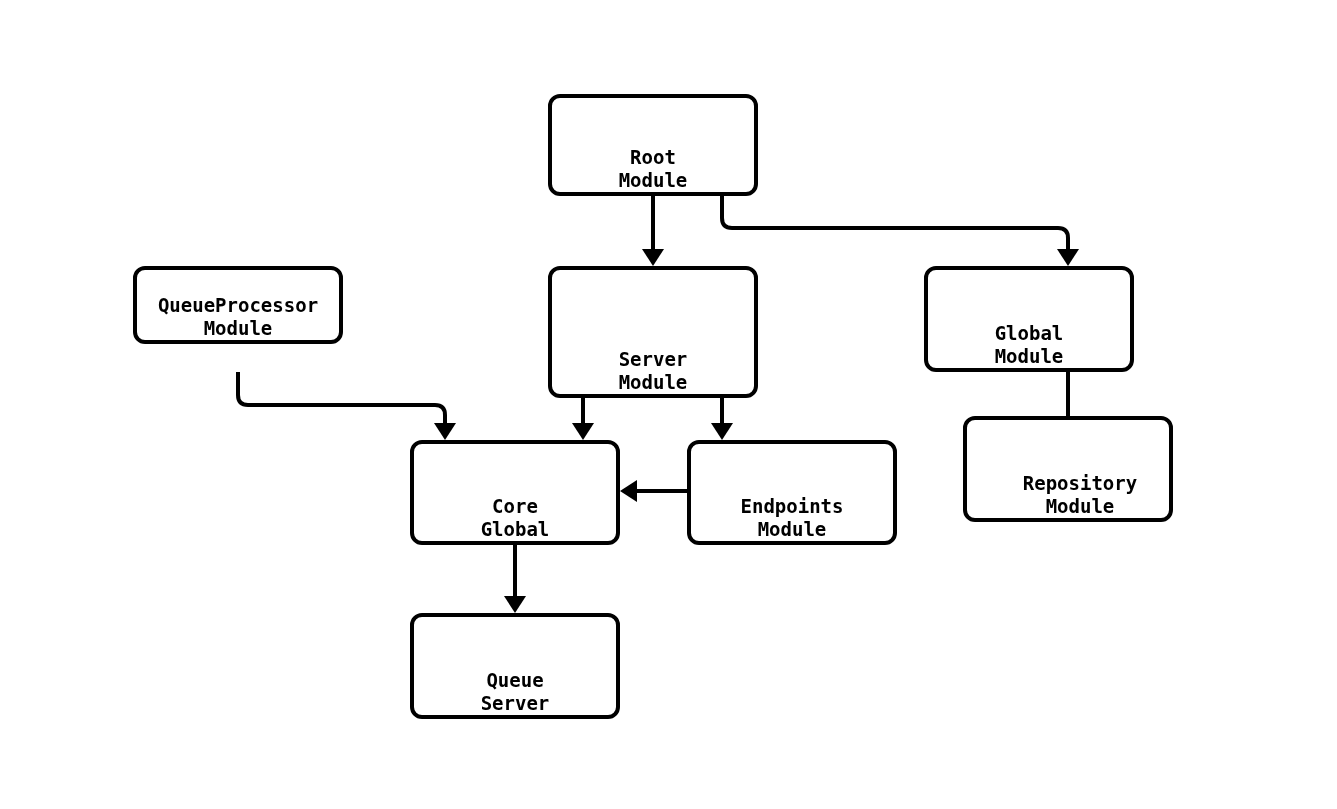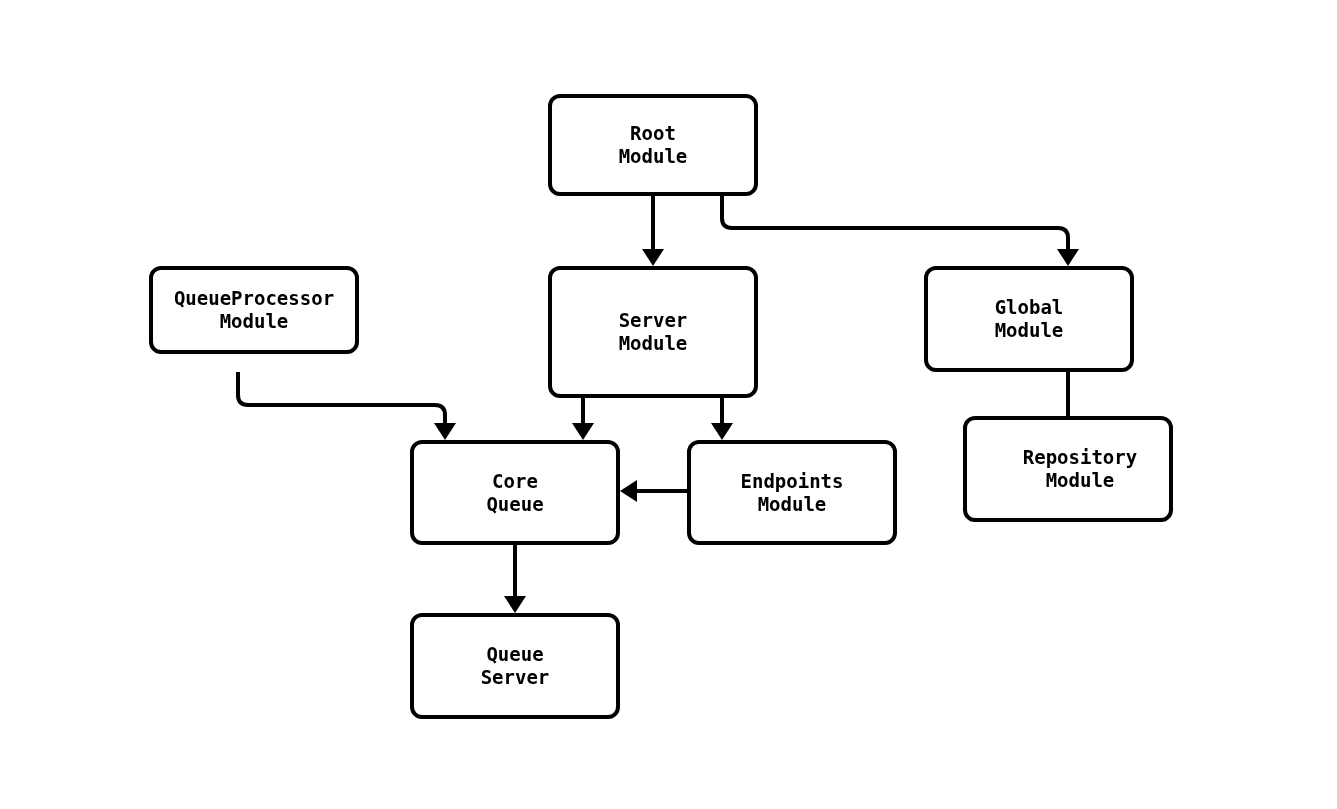"Root" .node { align-items: center -> flex-end }
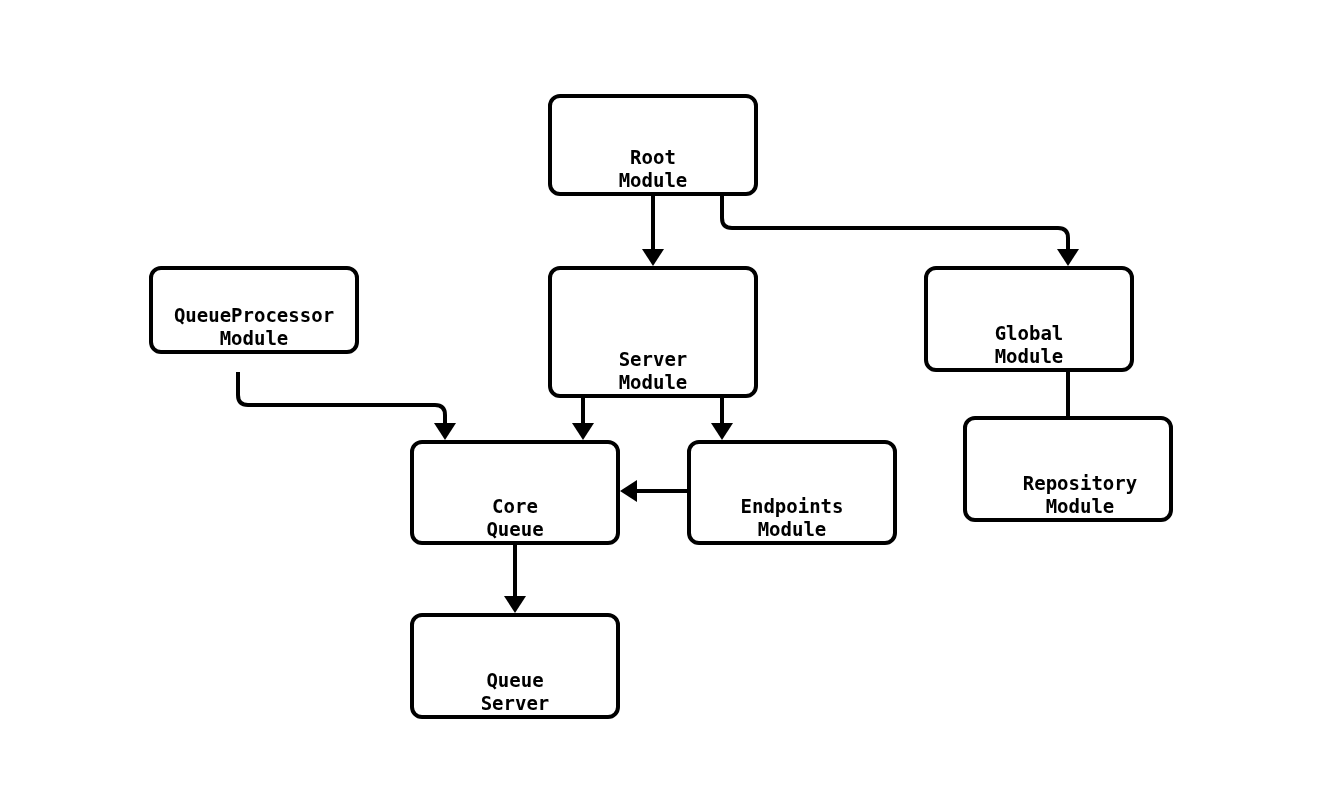"QueueProcessor" div.node { height: 88px -> 78px; margin-left: 16px -> none }
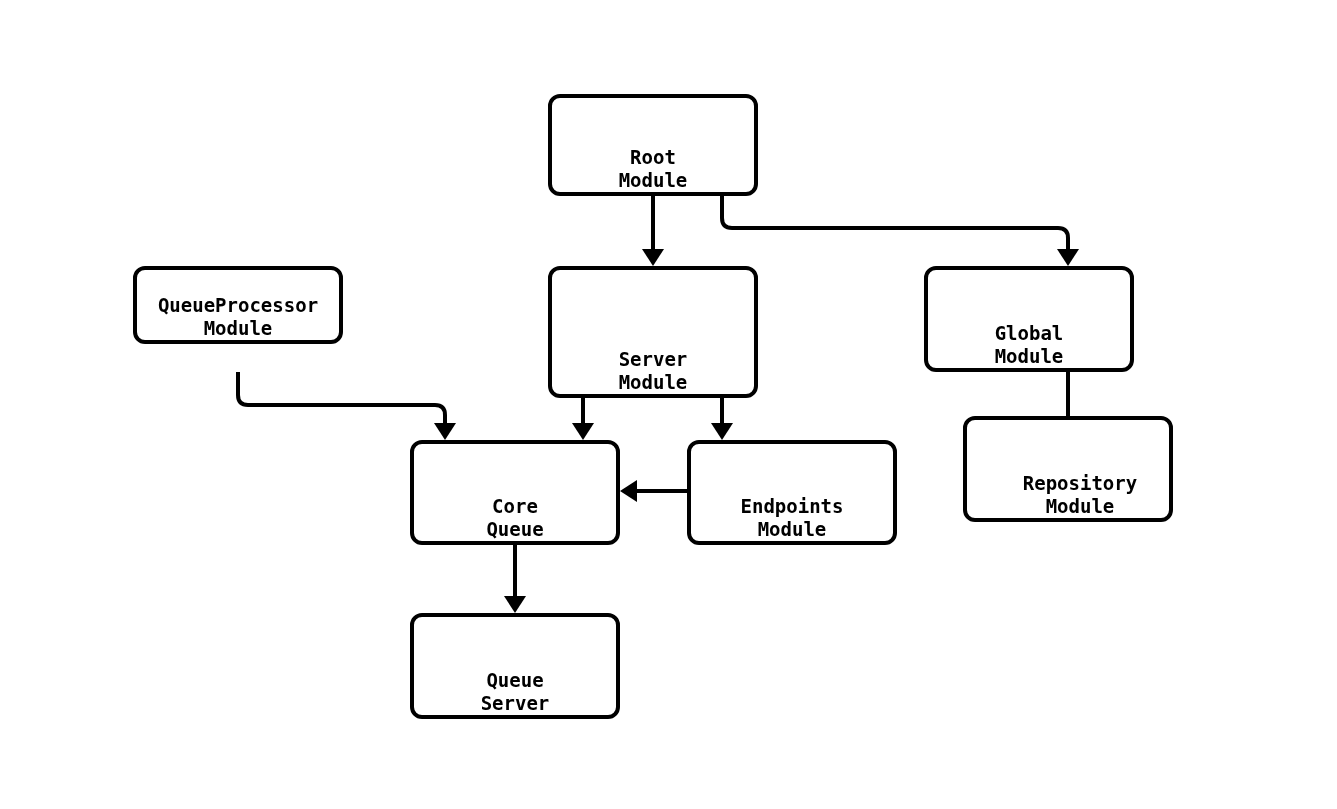"Core" div.node-label { text: Queue -> Global }
